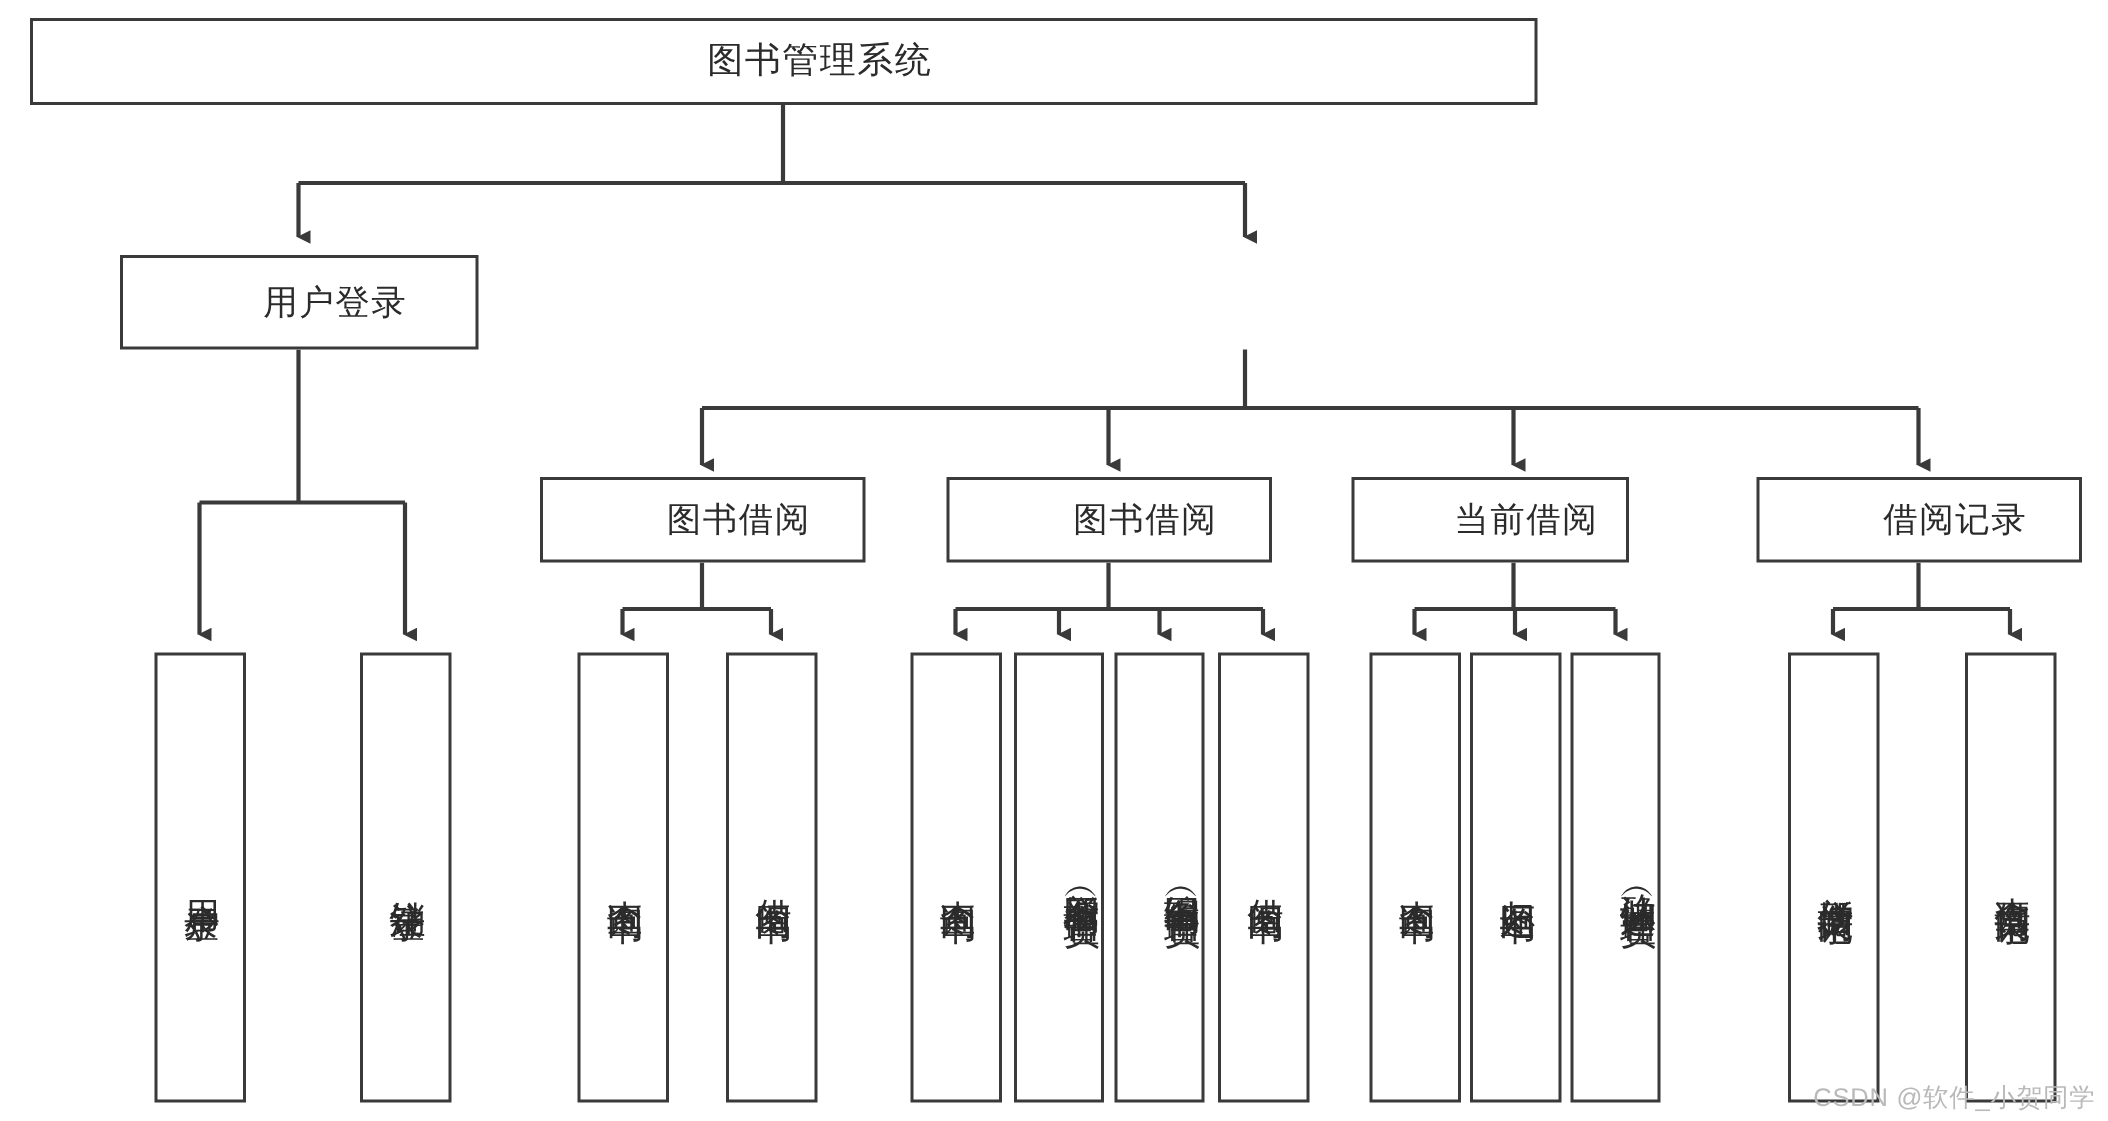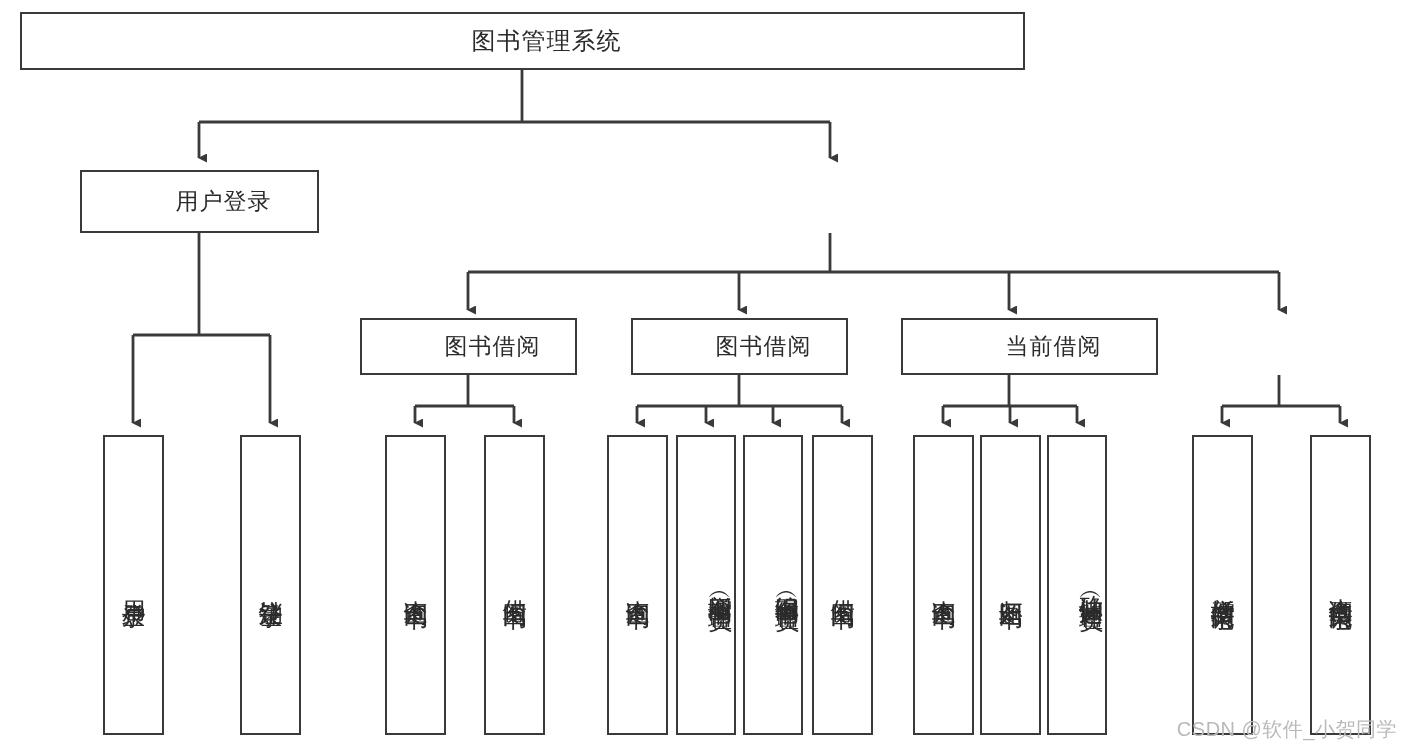"当前借阅" div.node { width: 257px -> 185px }
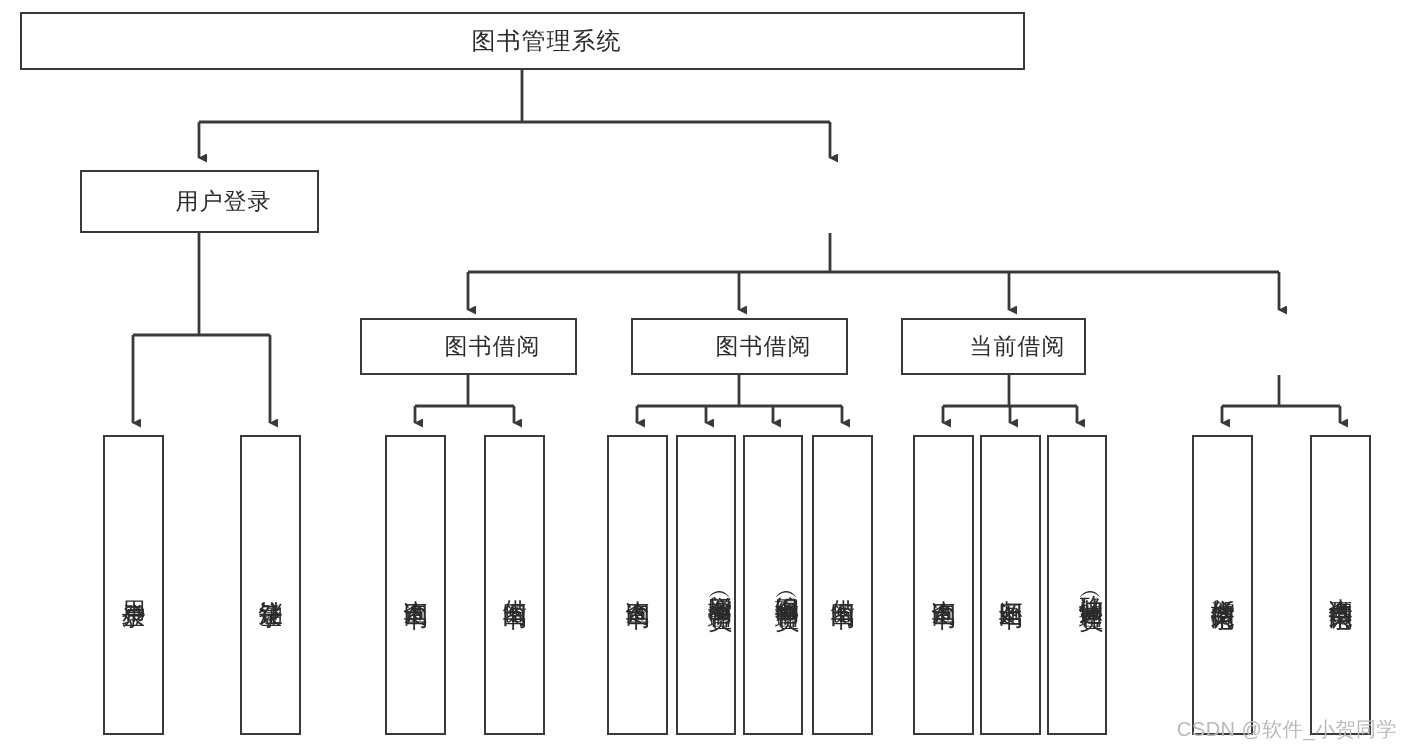"借阅记录" div.node { html: none -> <div>借阅记录</div> }
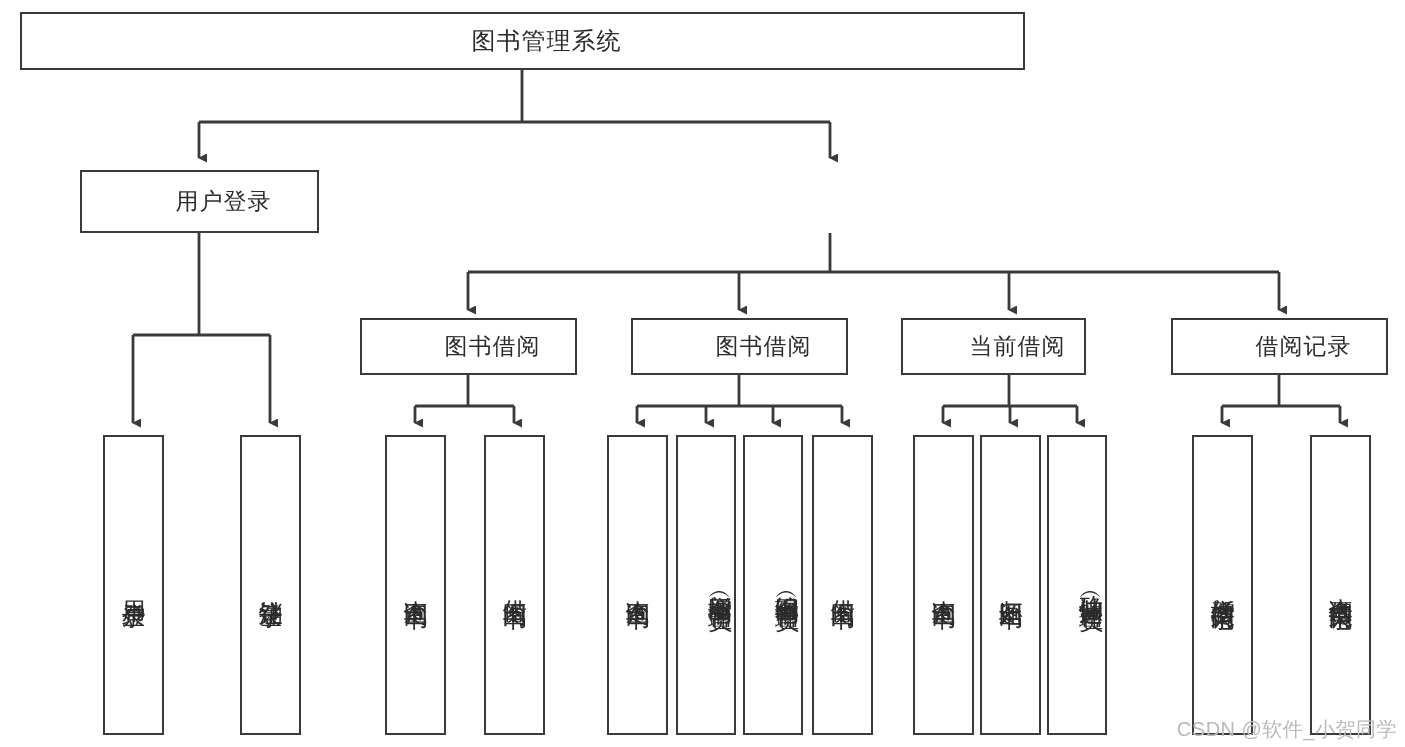"CSDN @软件_小贺同学" .watermark { font-size: 20px -> 17px }
